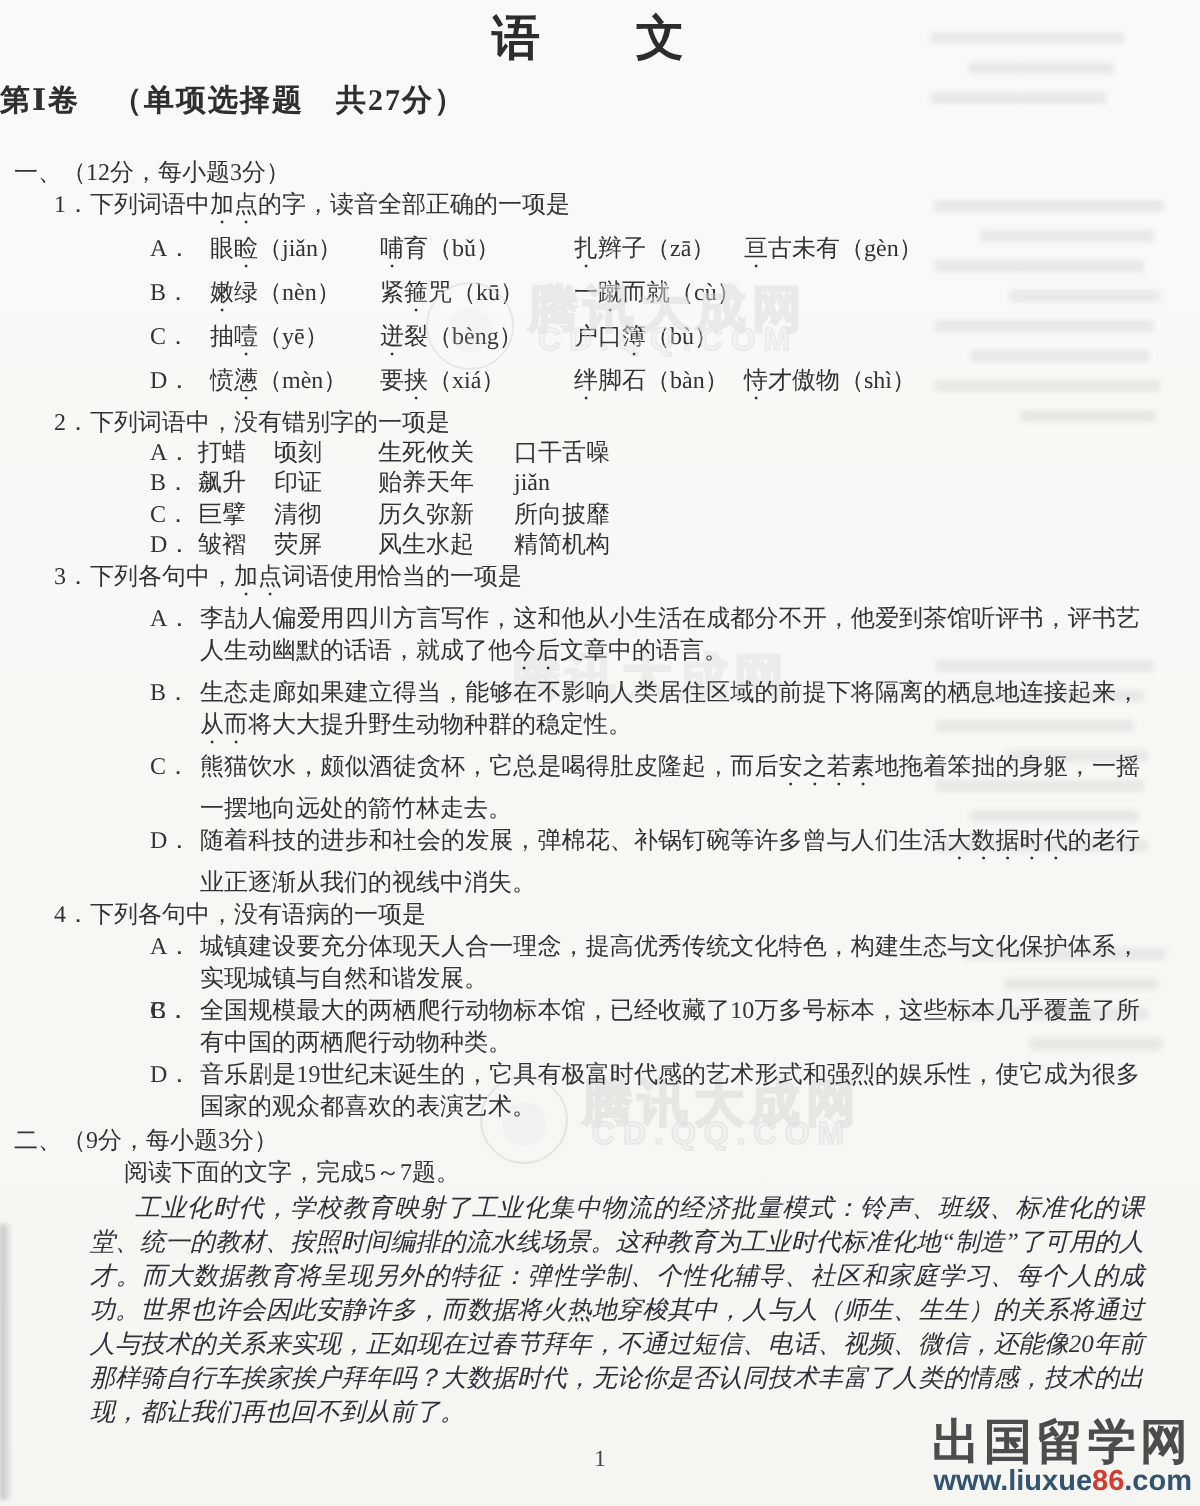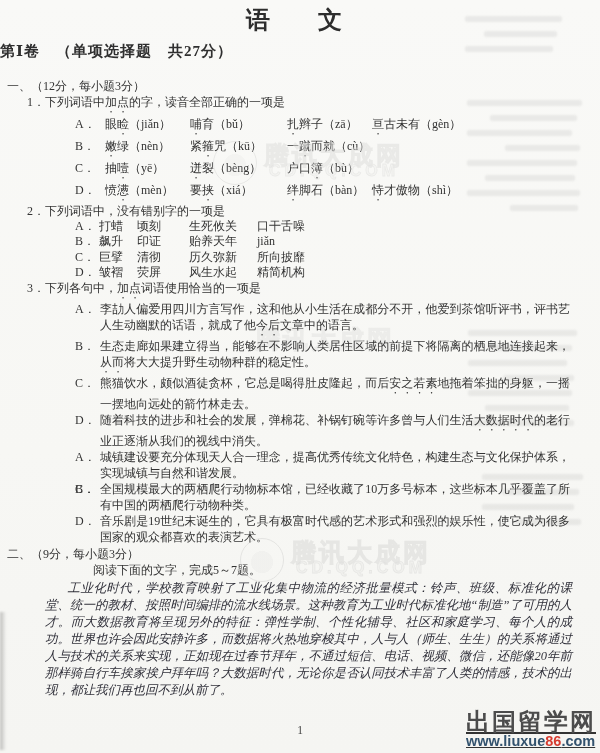"4．下列各句中，没有语病的一项是" div.stem { html: none -> <div>4．下列各句中，没有语病的一项是</div> }
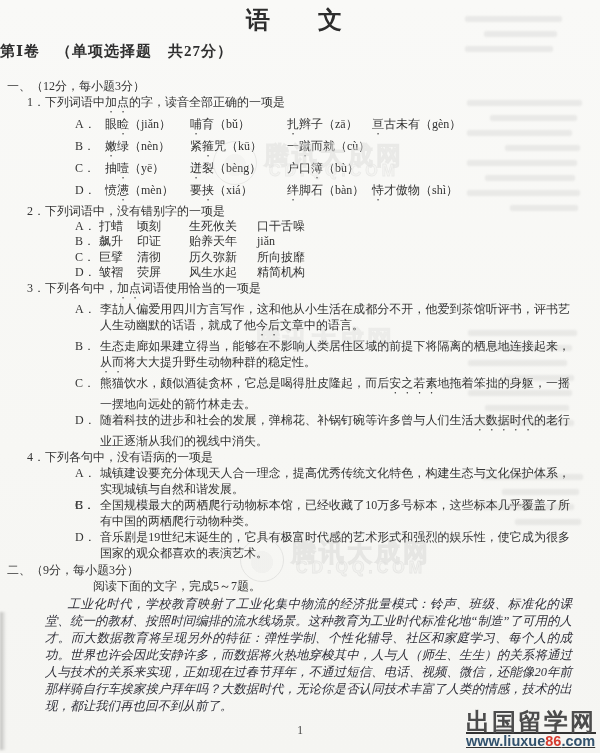"阅读下面的文字，完成5～7题。" .instruction { margin-left: 93px -> 62px }
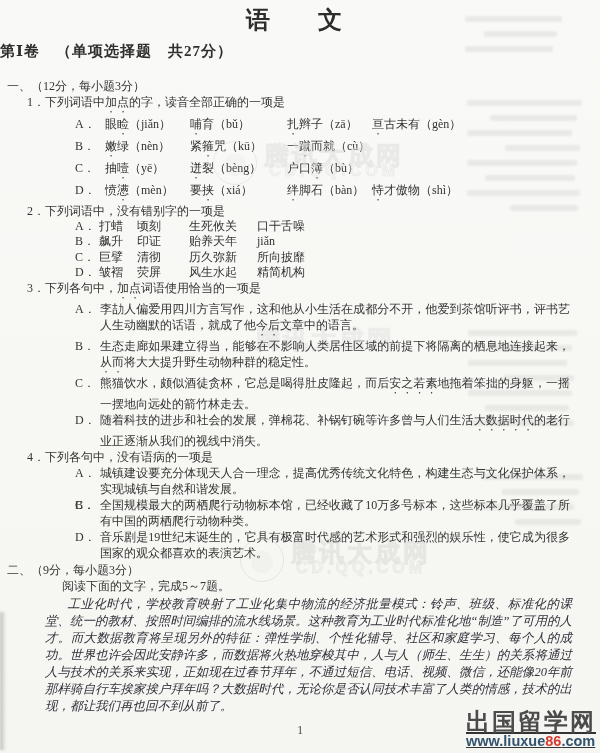"出国留学网" .footer-logo { text-align: left -> right; text-decoration: underline -> none }
